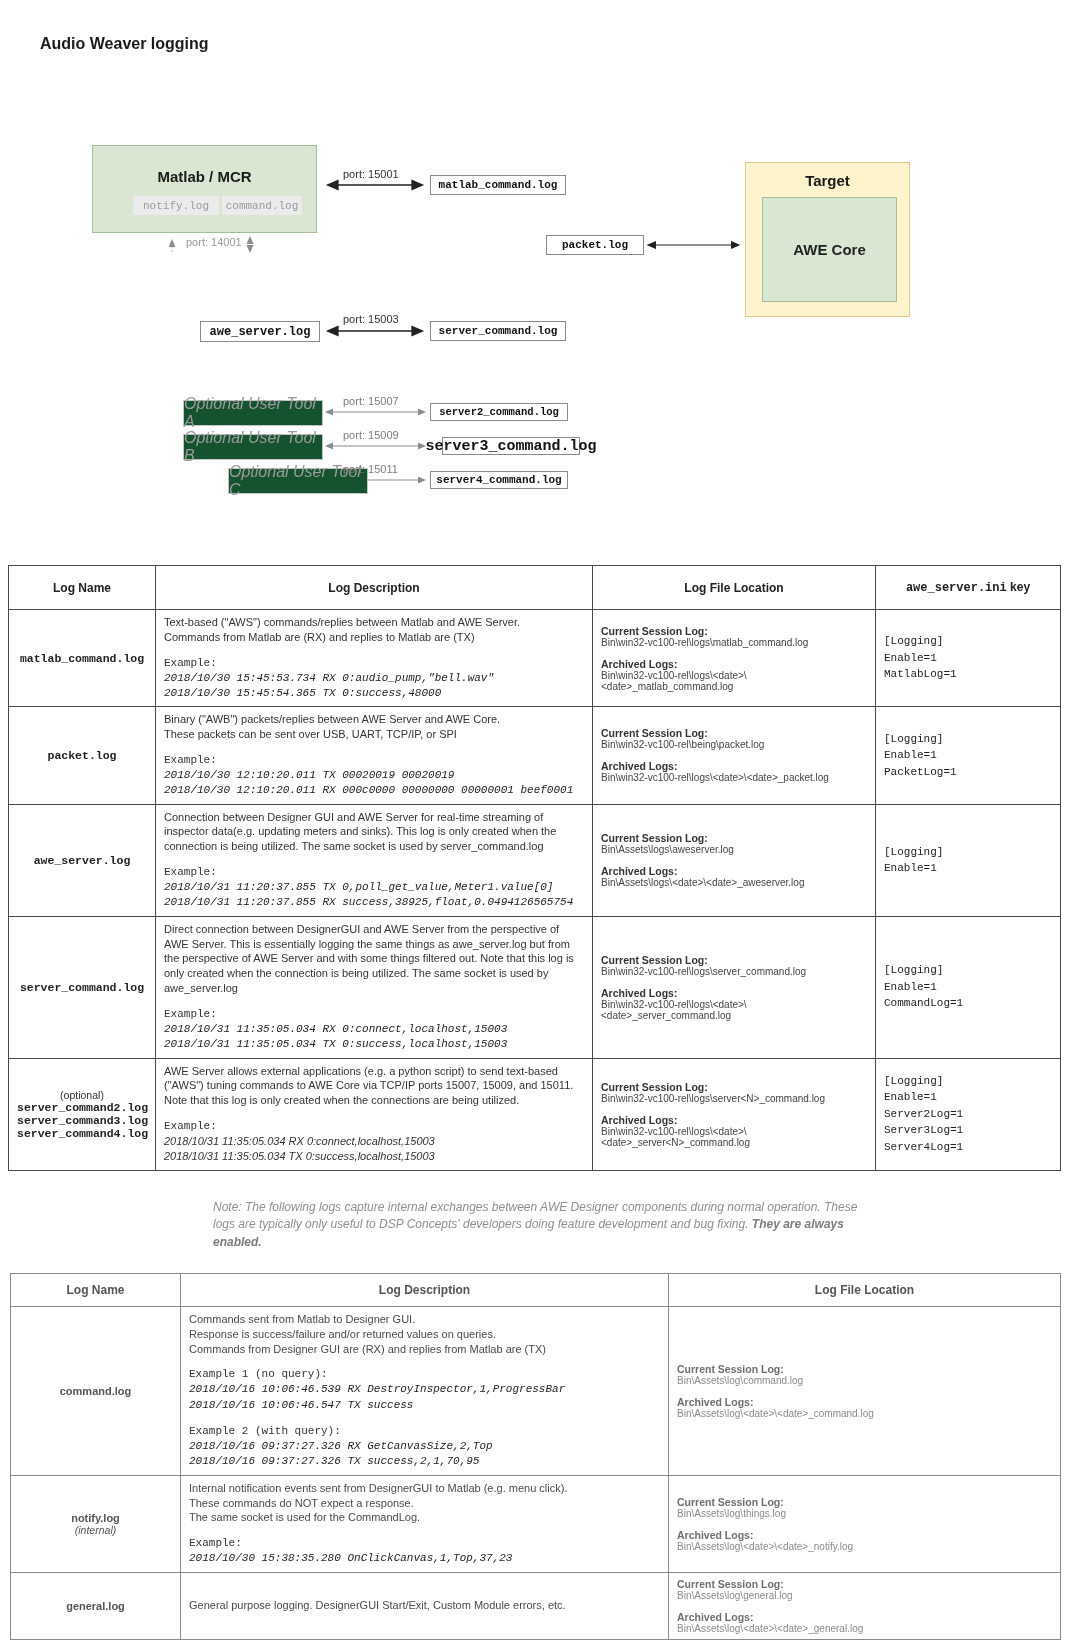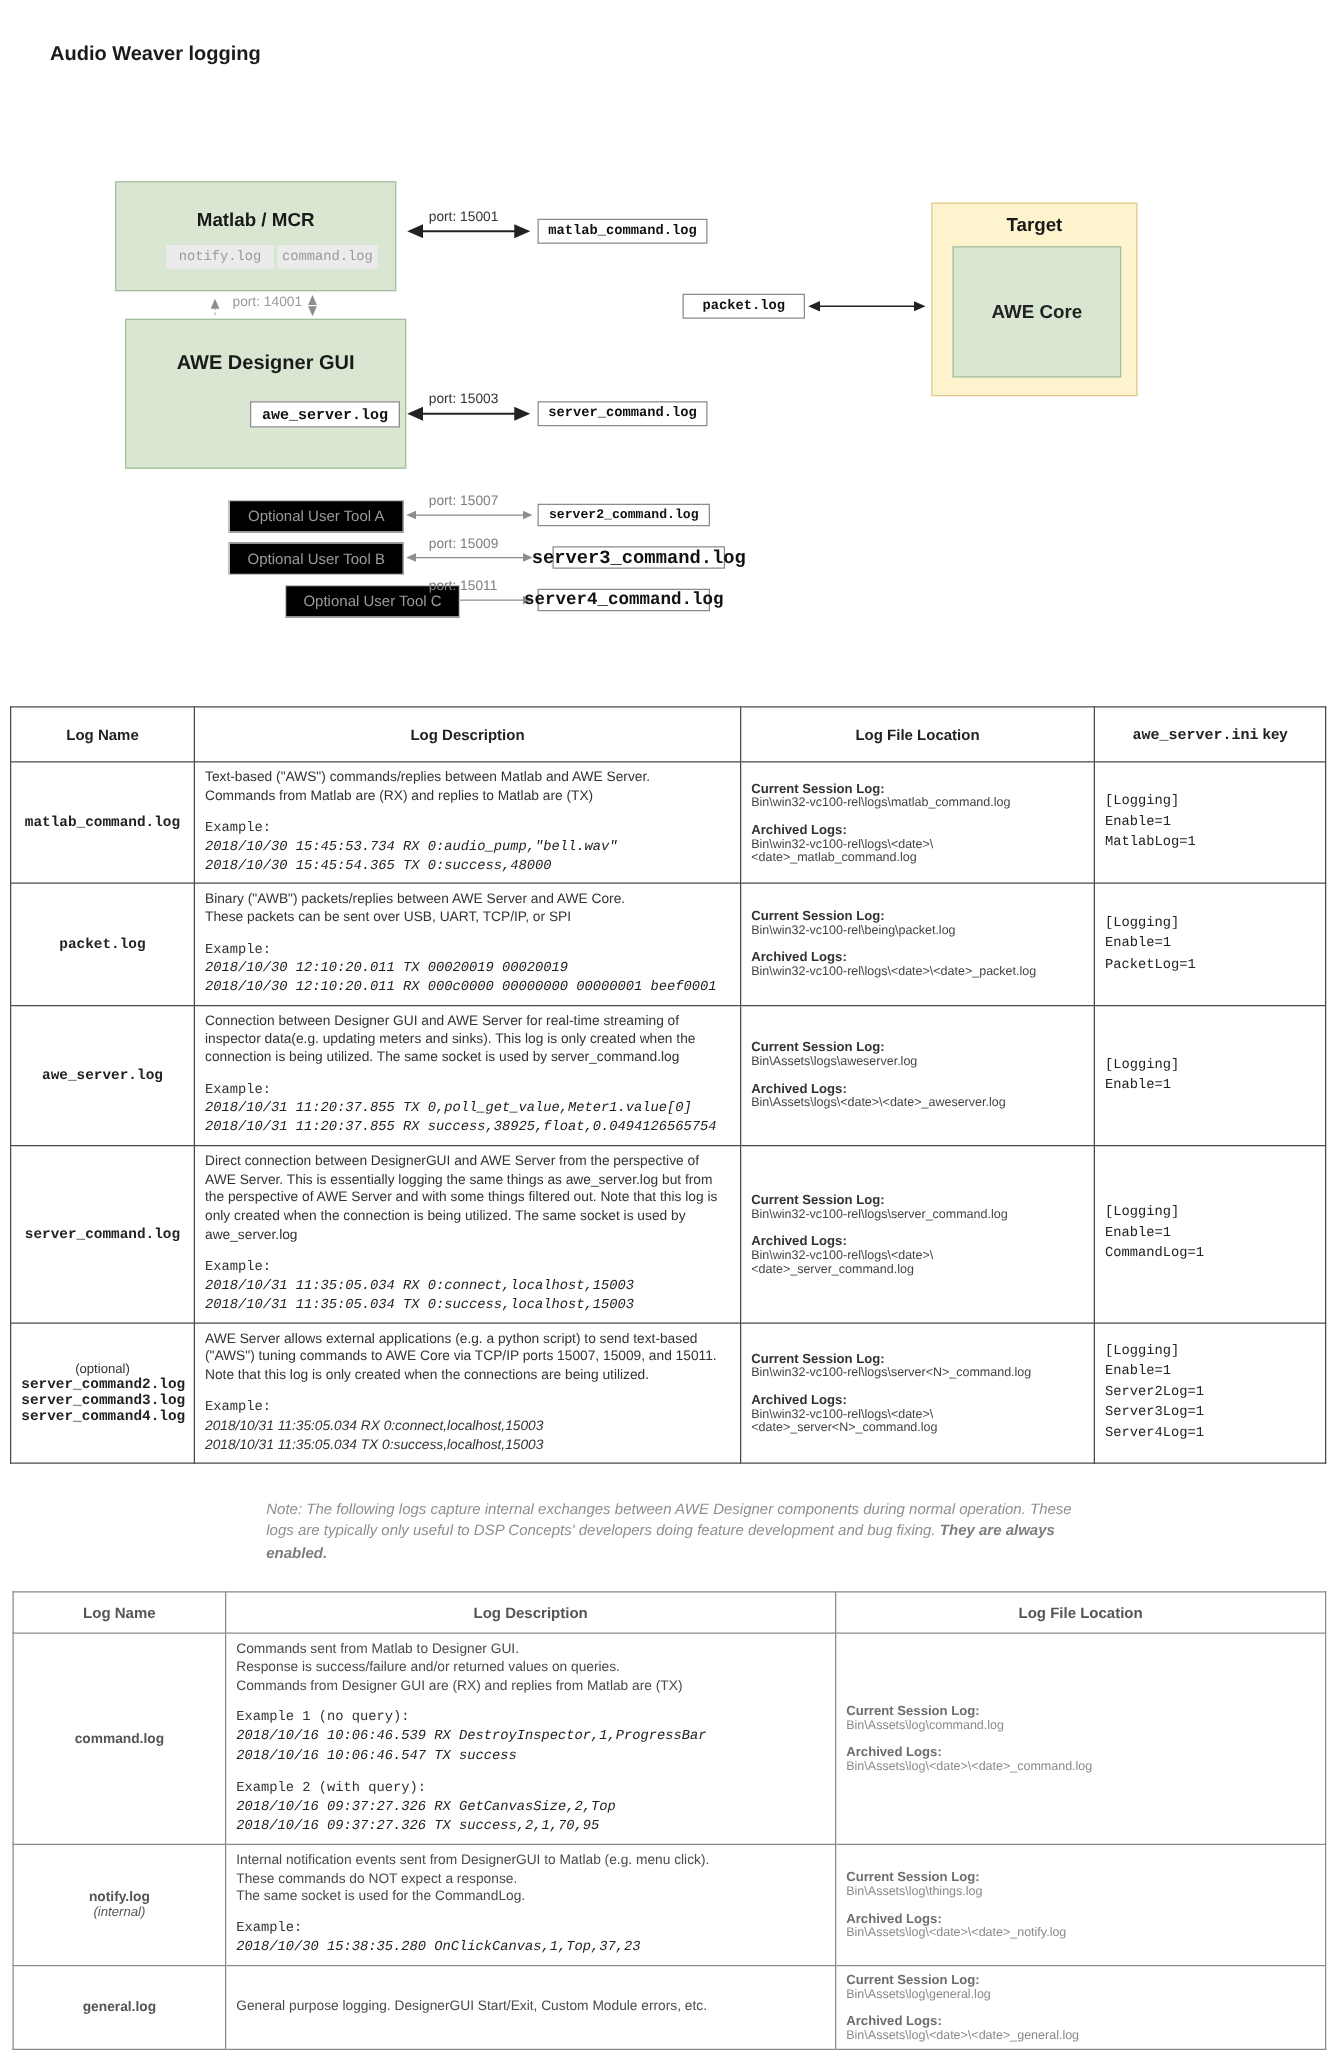"AWE Designer GUI" div.gbox { html: <div> <div>AWE Designer GUI</div> </div> -> none }
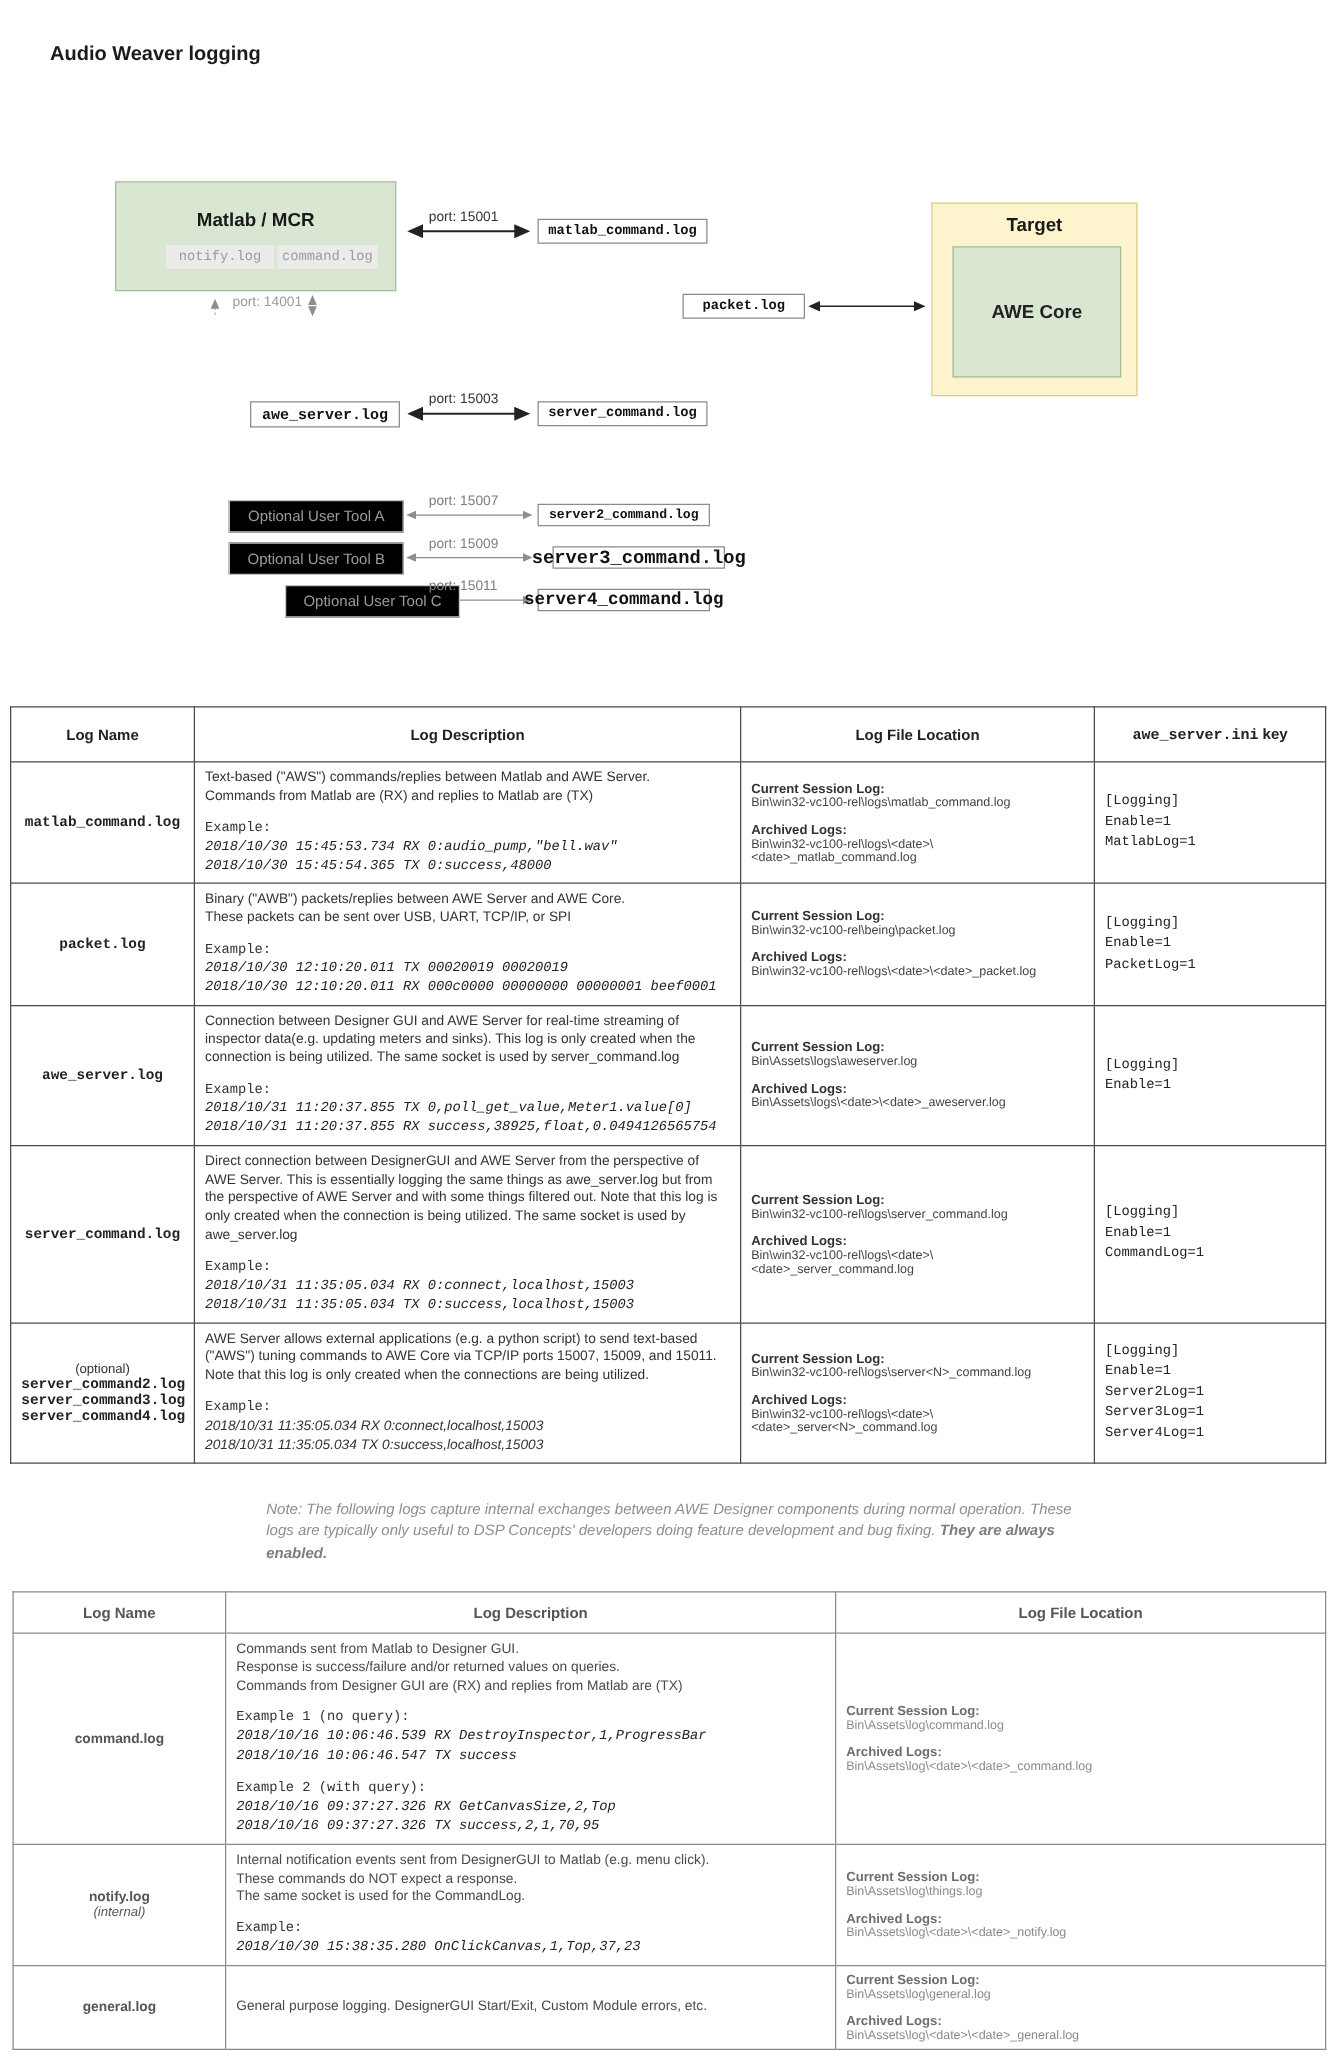"Optional User Tool A" .toolbox { background: #000000 -> #14532d; font-size: 12px -> 16px; font-style: none -> italic }
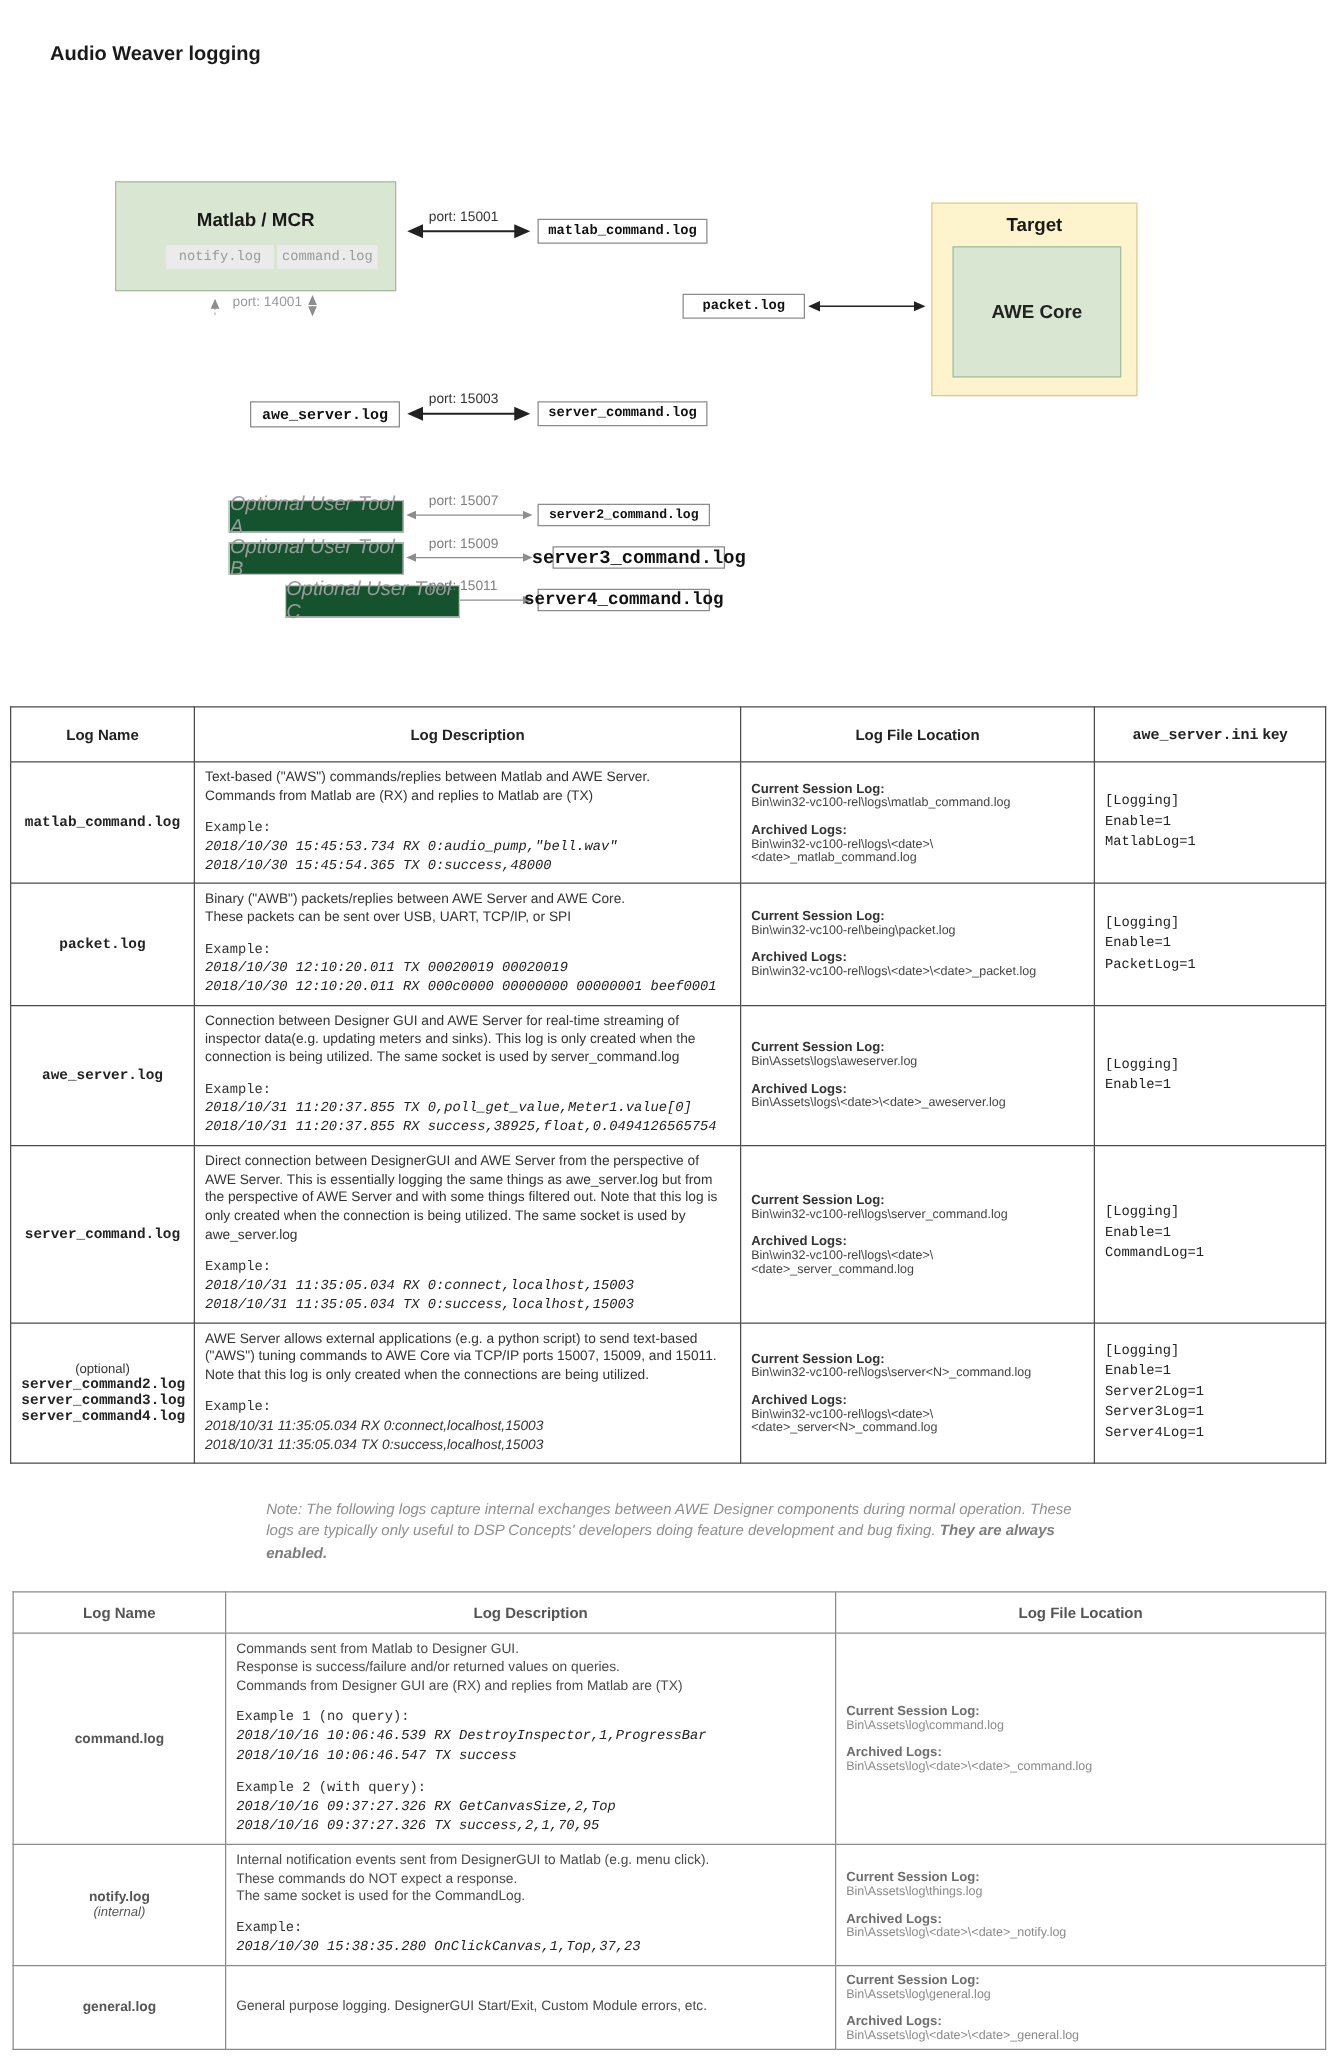"server4_command.log" div.logbox { font-size: 14px -> 11px }
